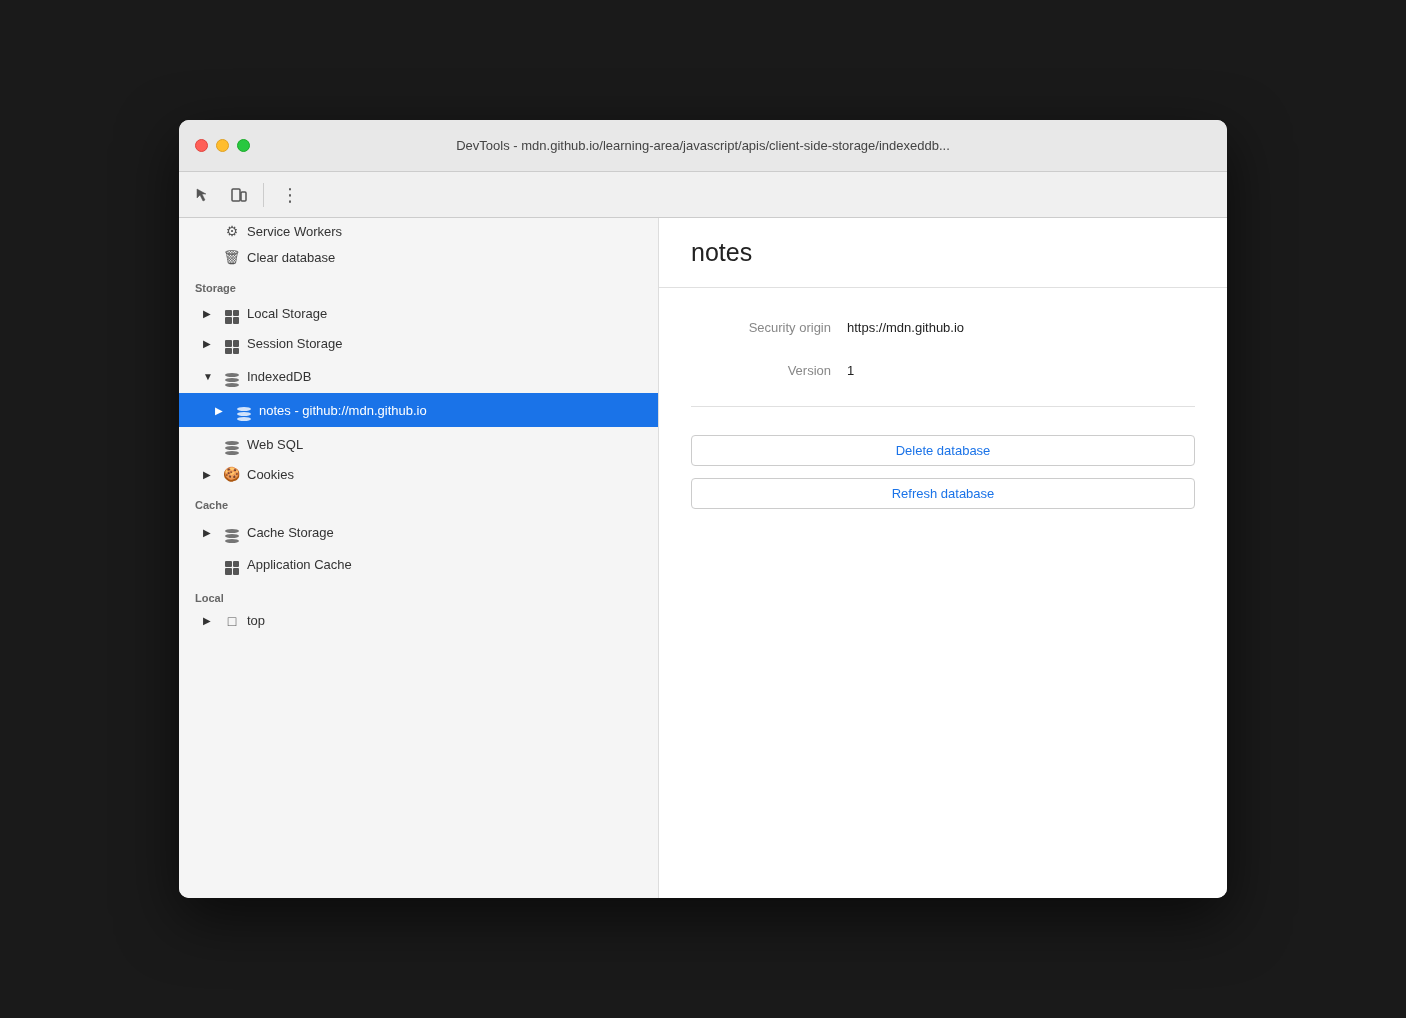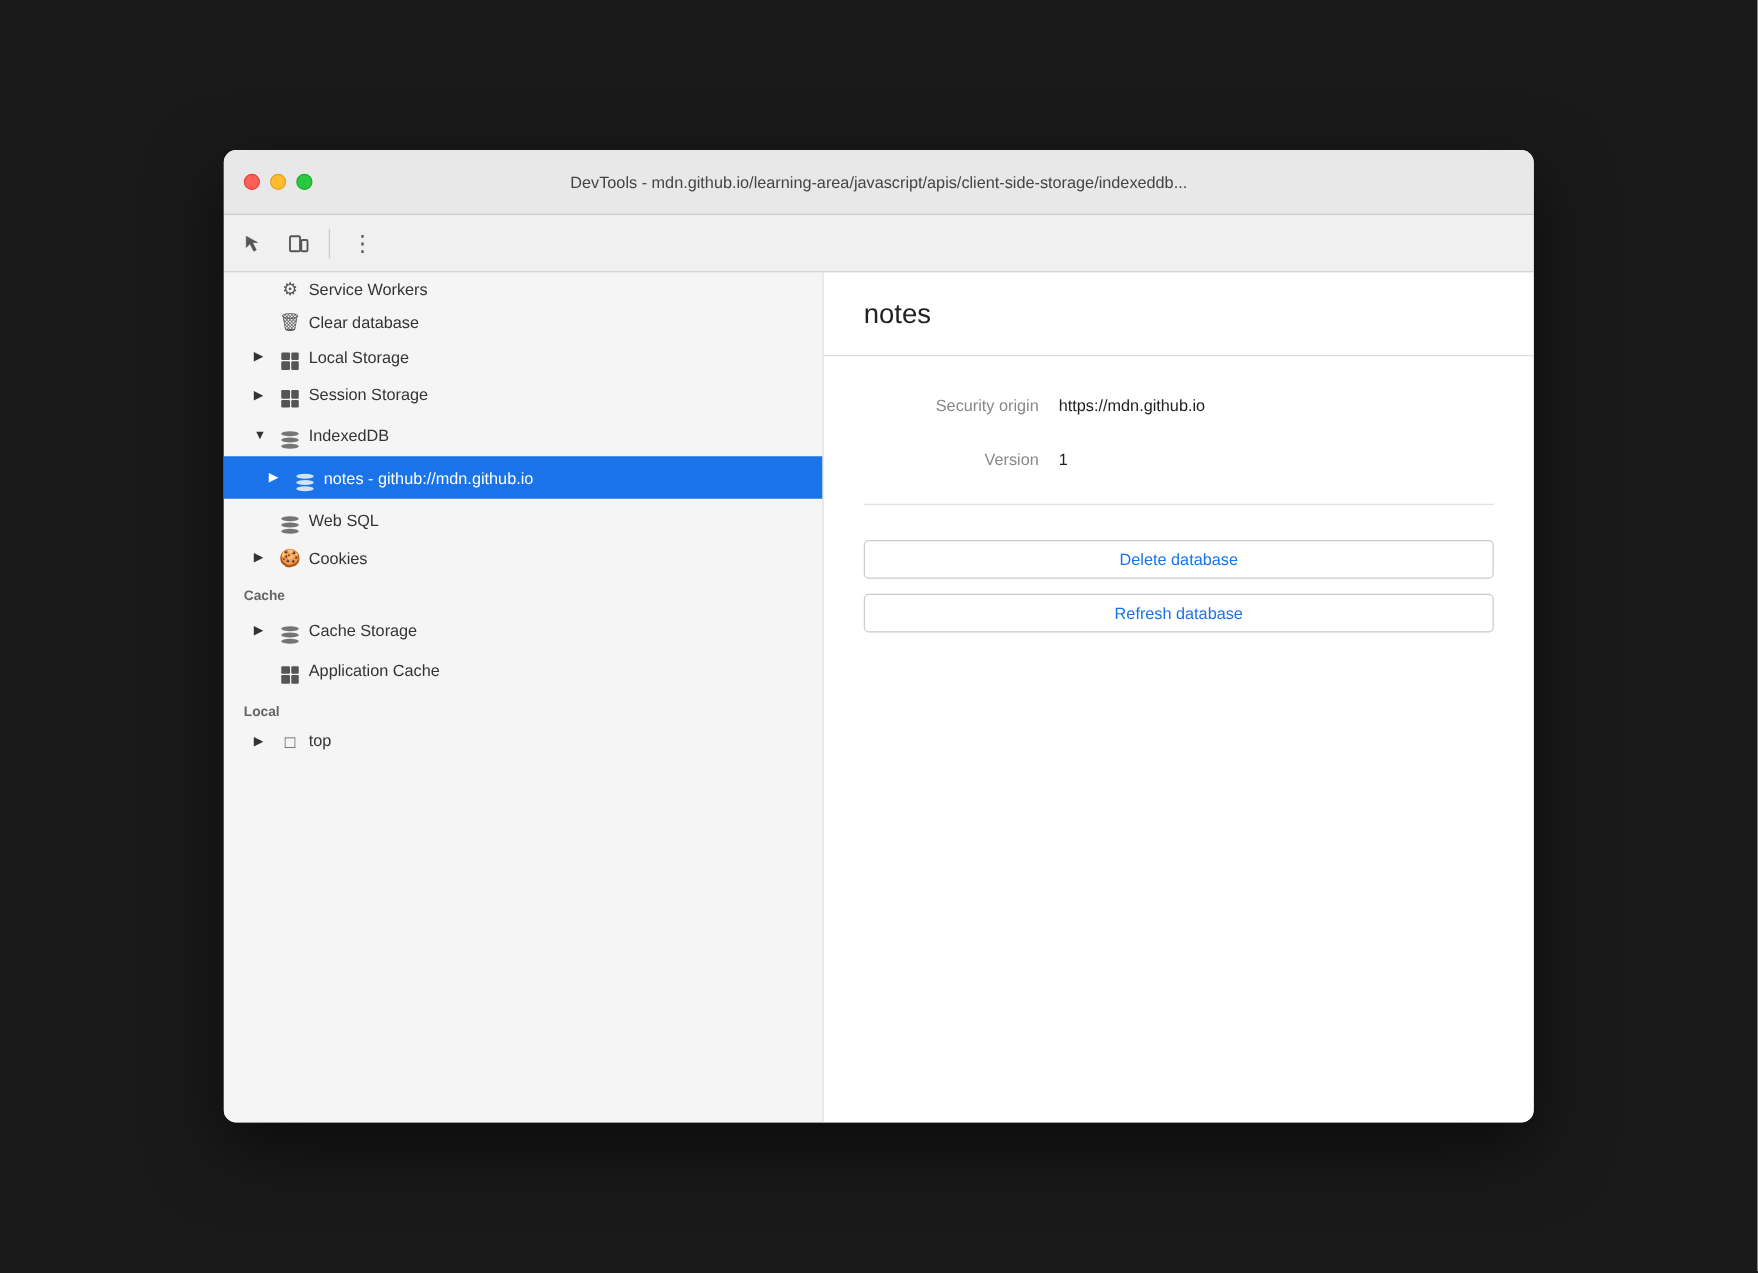"notes" .content-title { font-size: 22px -> 25px }
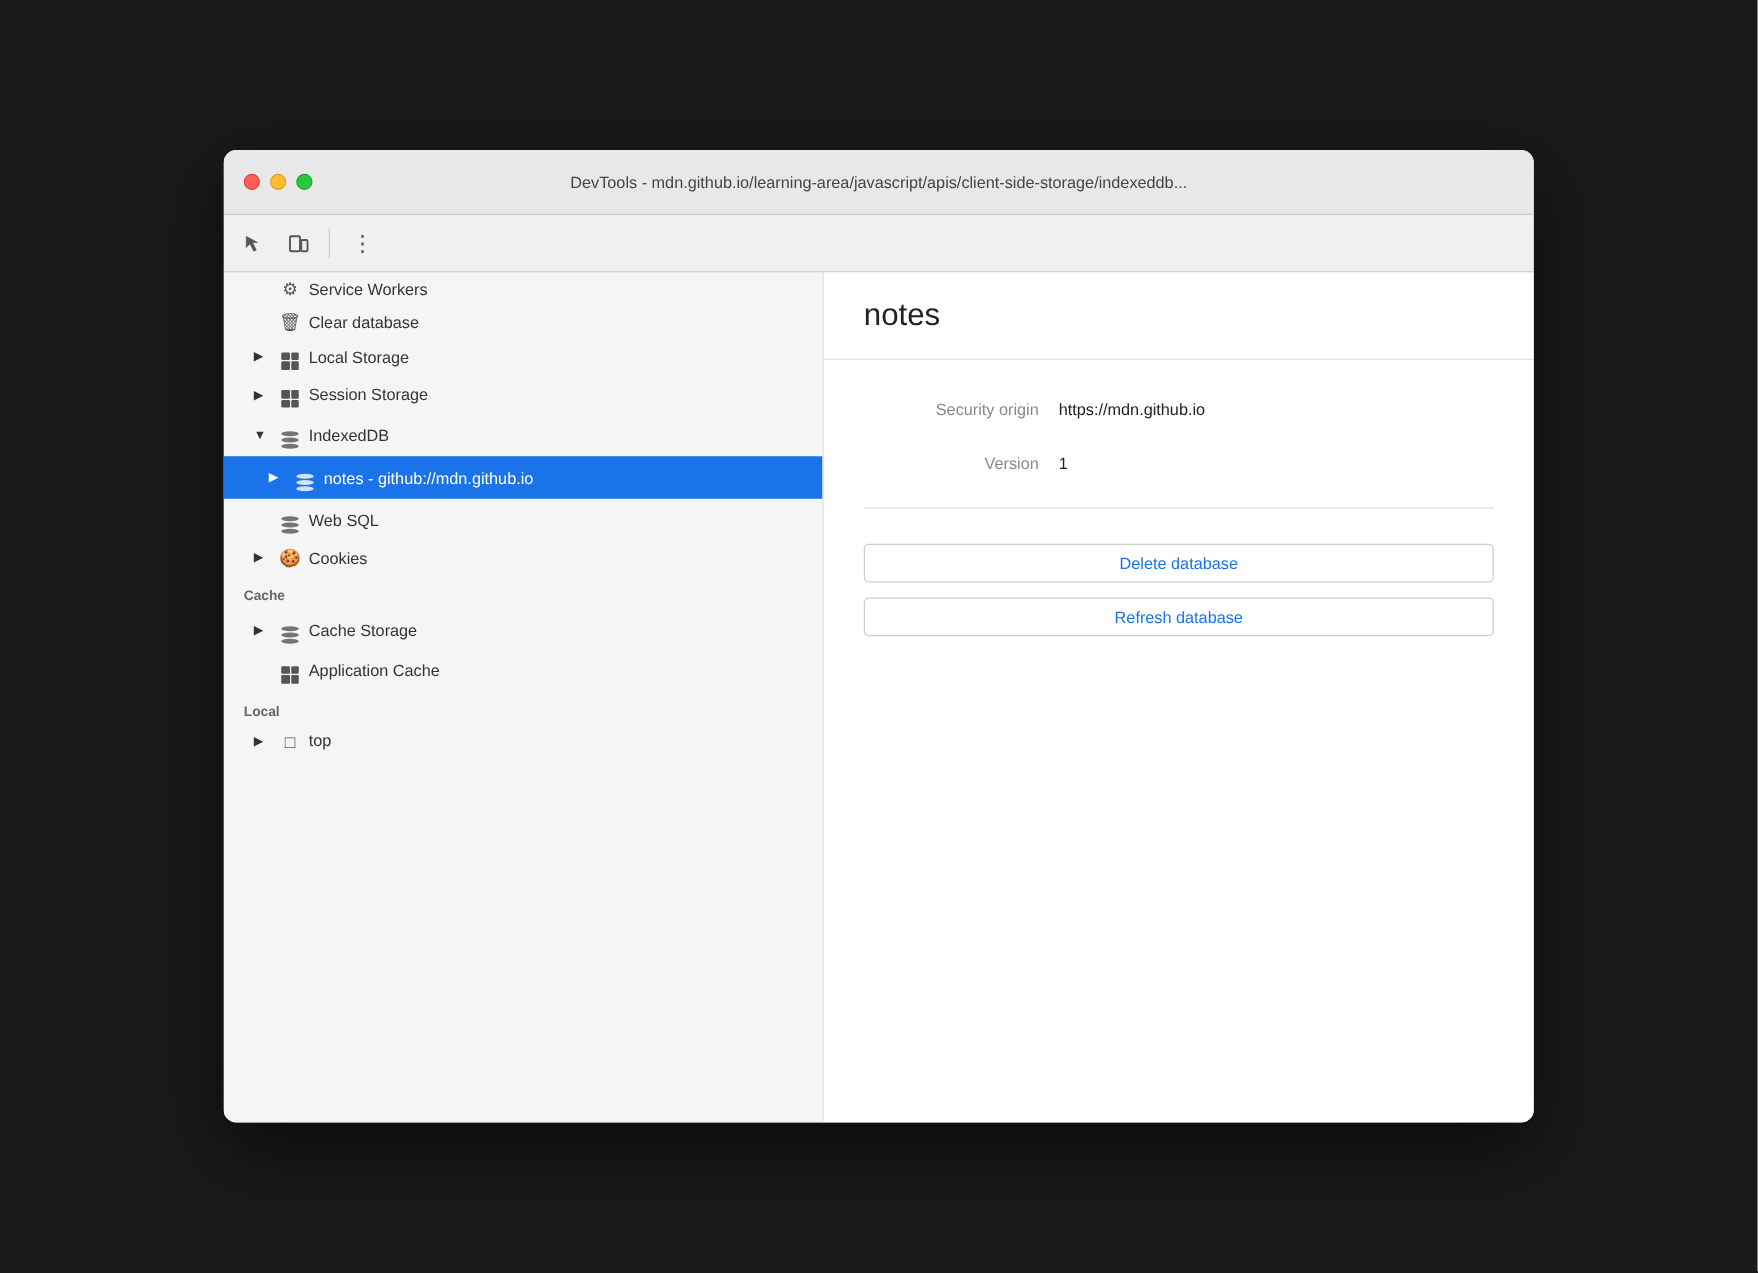"Storage" div.sidebar-section-label { html: none -> <div>Storage</div> }
